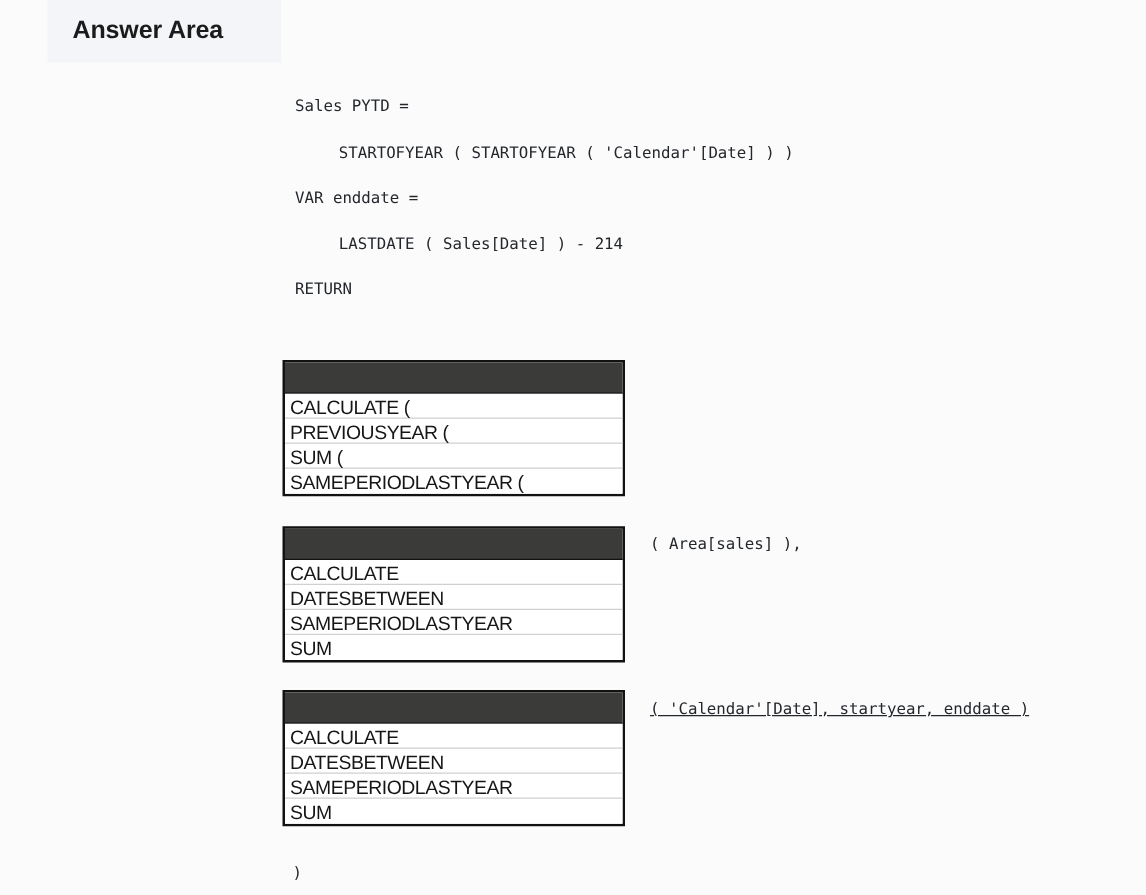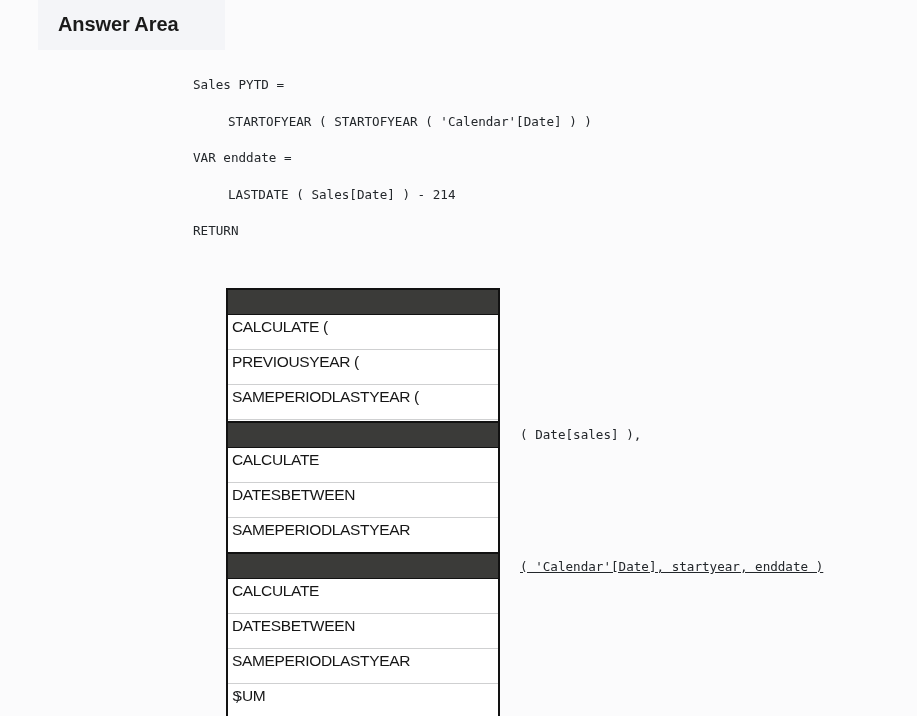"Sales PYTD =" .code-line { margin-left: none -> 43px }
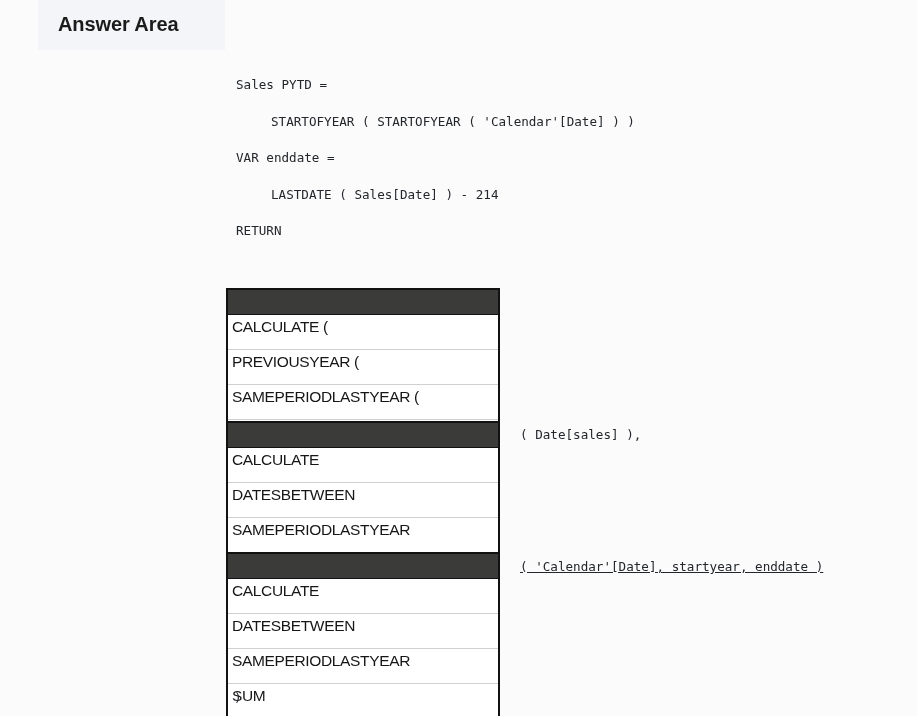"CALCULATE (" .dropdown-option { height: 35px -> 20px }
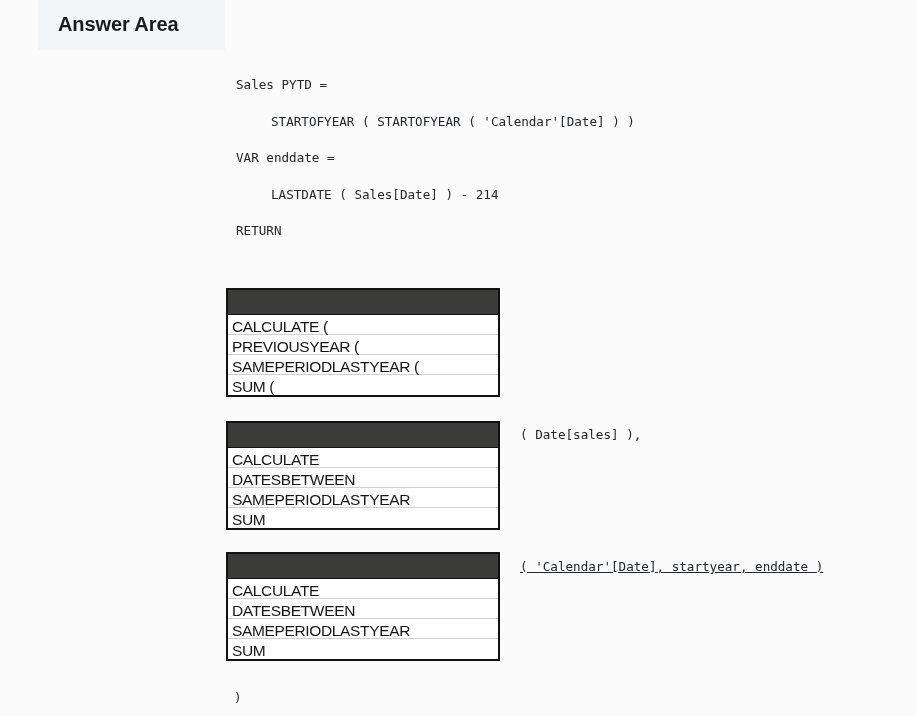"SAMEPERIODLASTYEAR (" div.dropdown-option { order: before "SUM (" -> after "SUM (" }
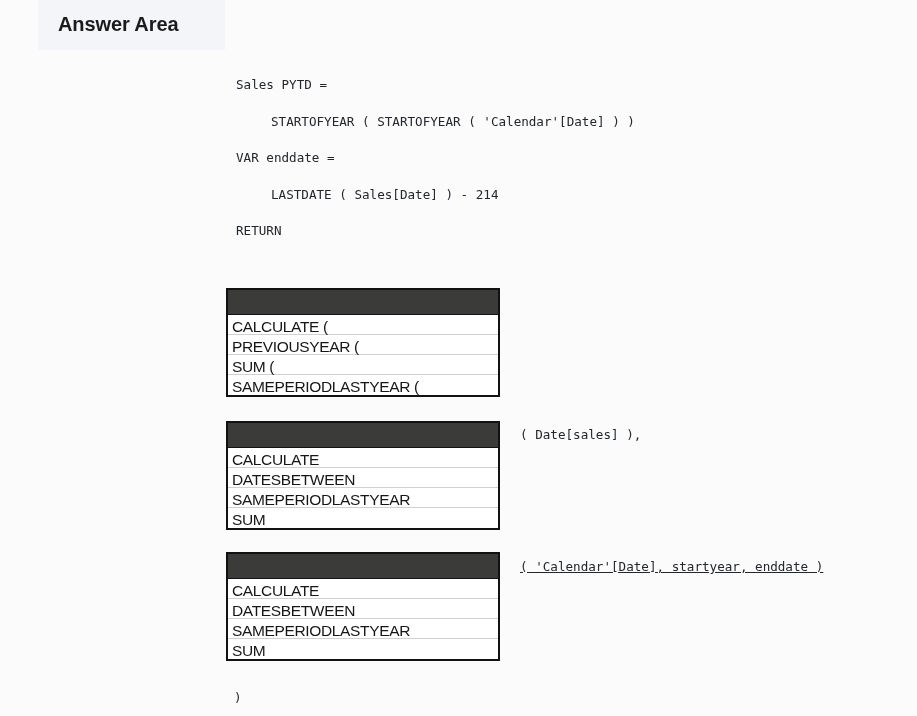"( Date[sales] )," div.inline-code { text: Date -> Area }
